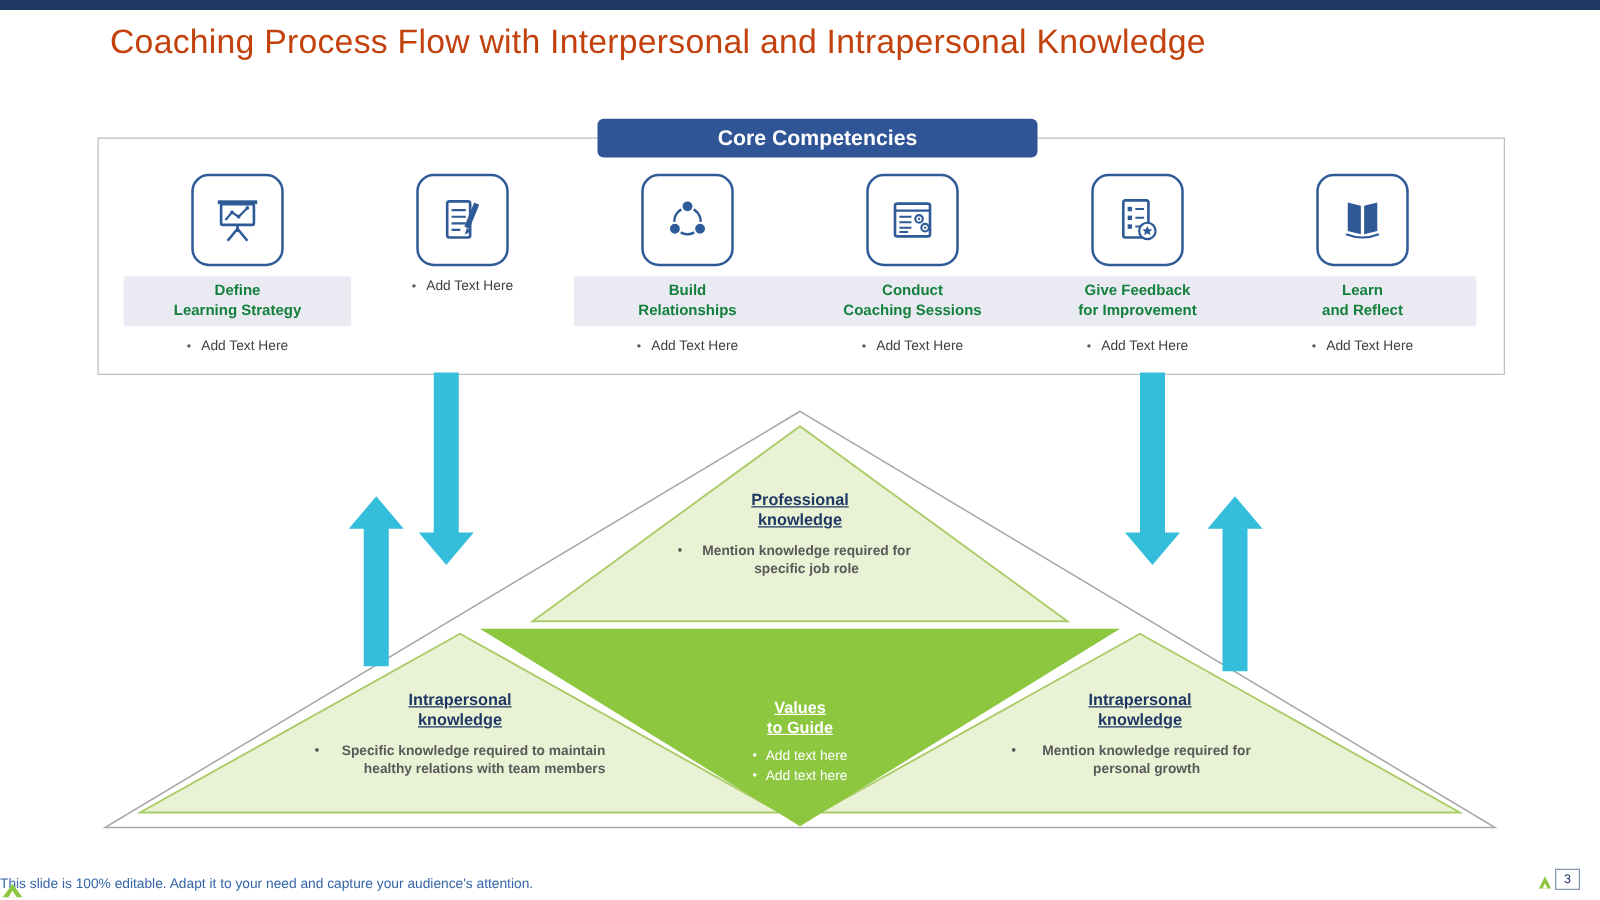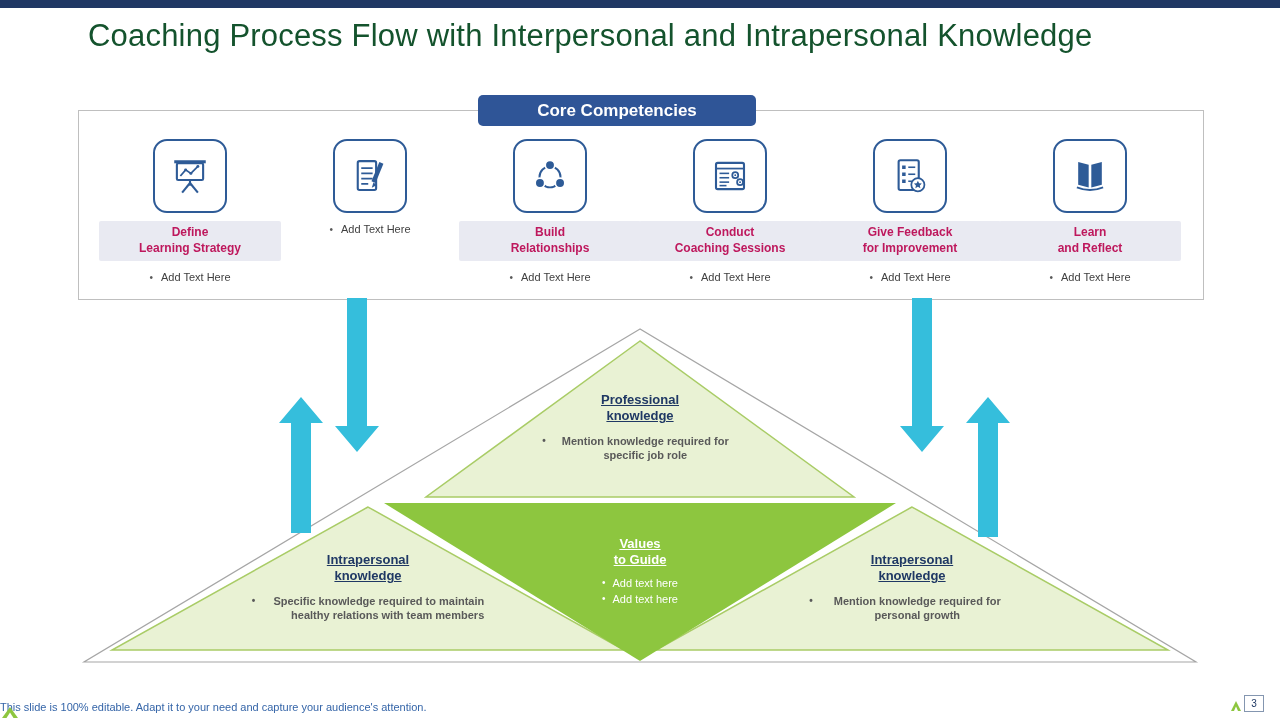"Coaching Process Flow with Interpersonal" .title { color: #14532d -> #c2410c; font-size: 31px -> 27px }
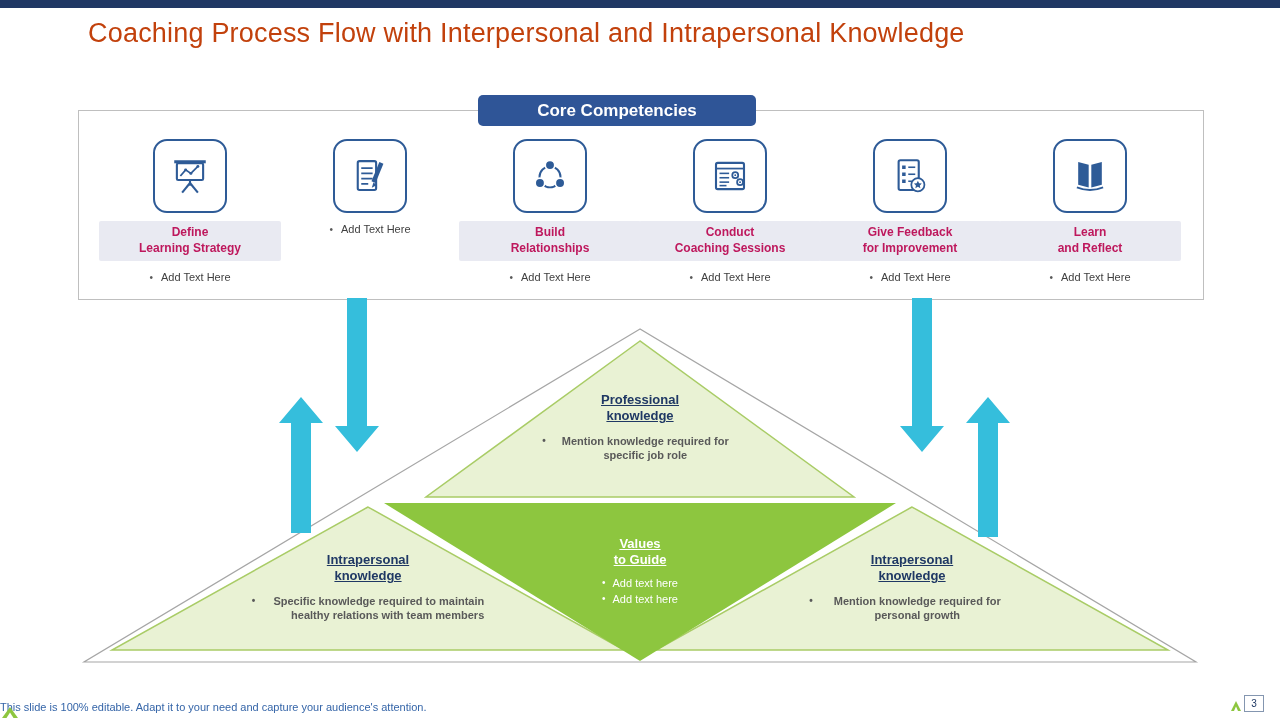"Core Competencies" .core-header { width: 278px -> 352px }
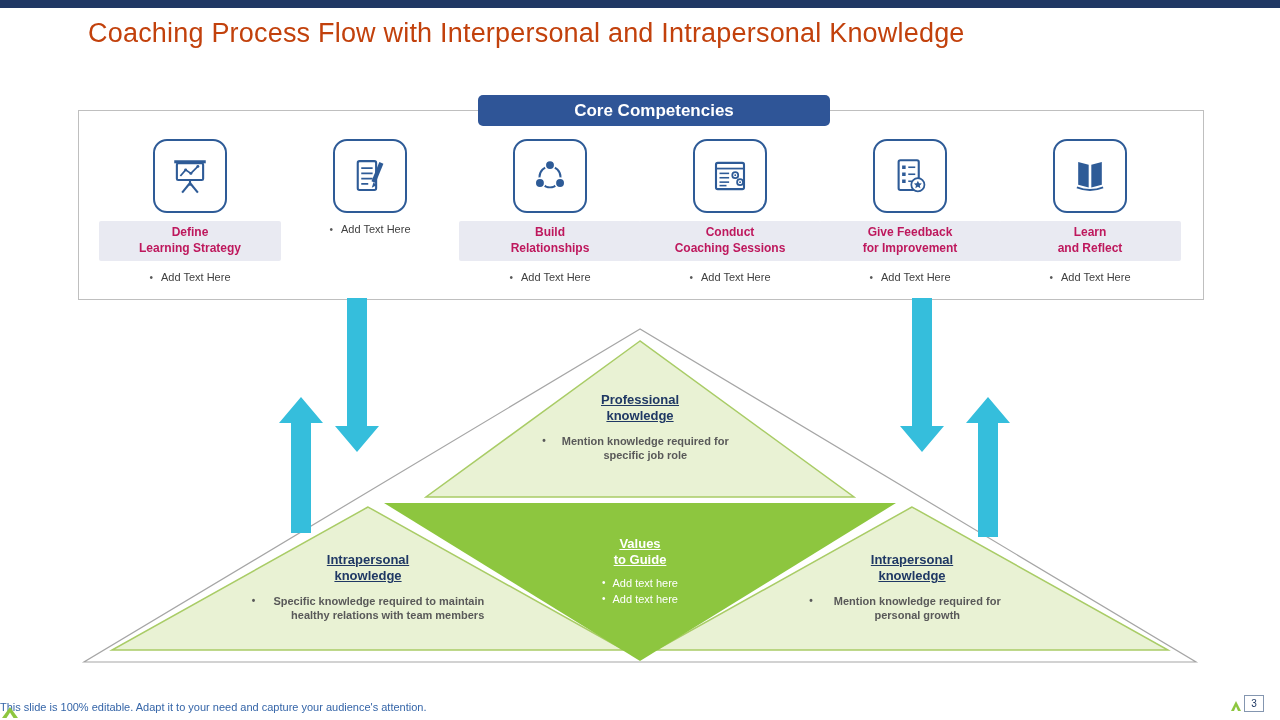"Define" .lbl { color: #be185d -> #15803d }
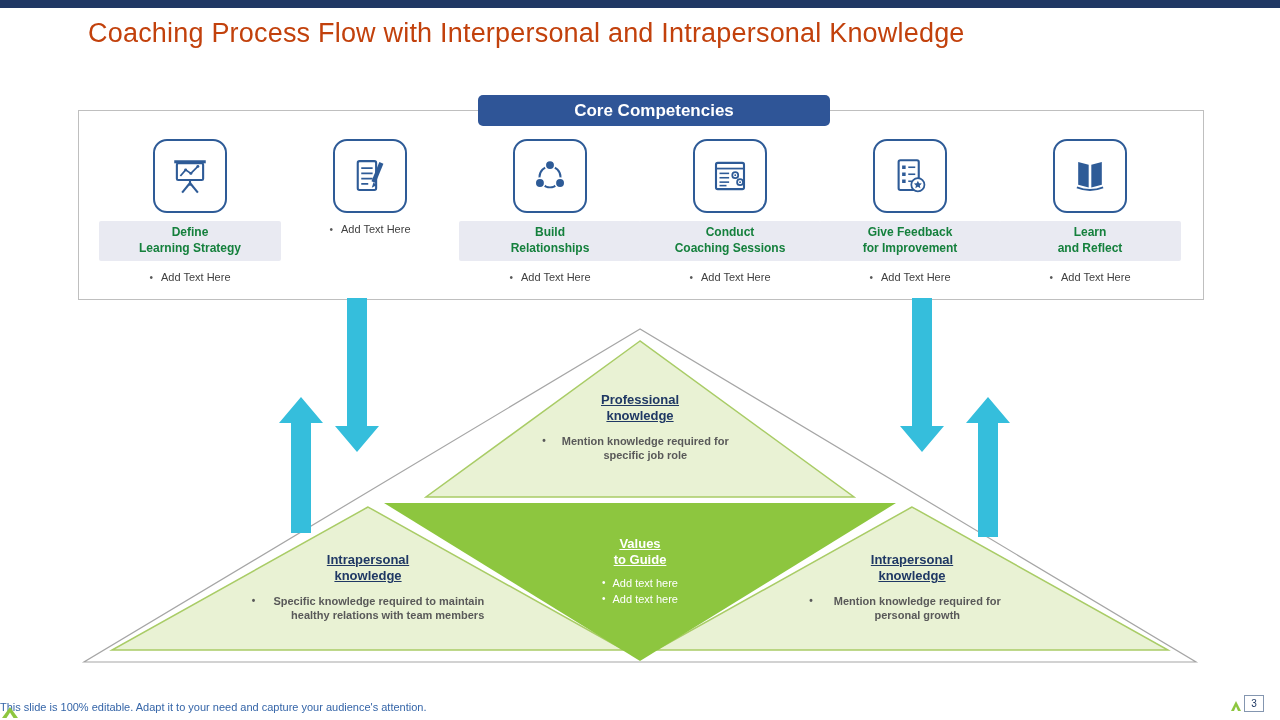"Values" .values-text { top: 536px -> 558px }
